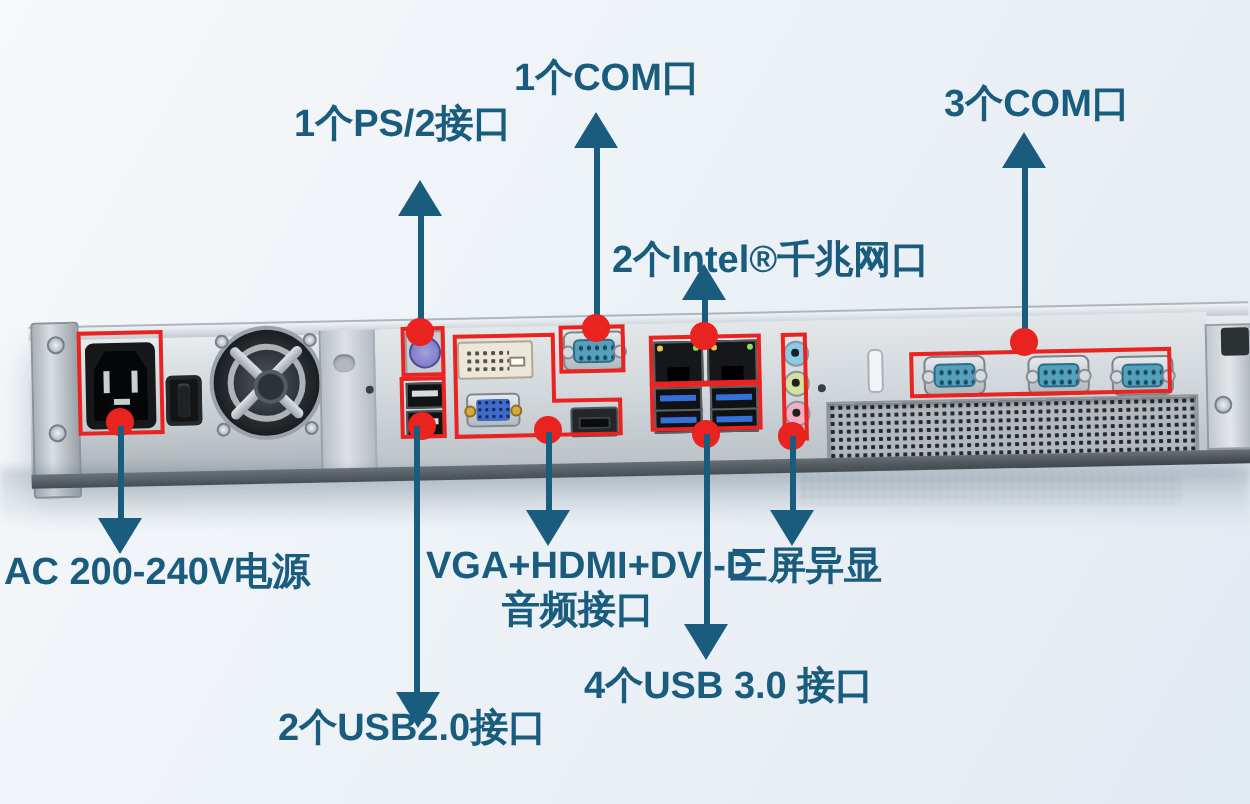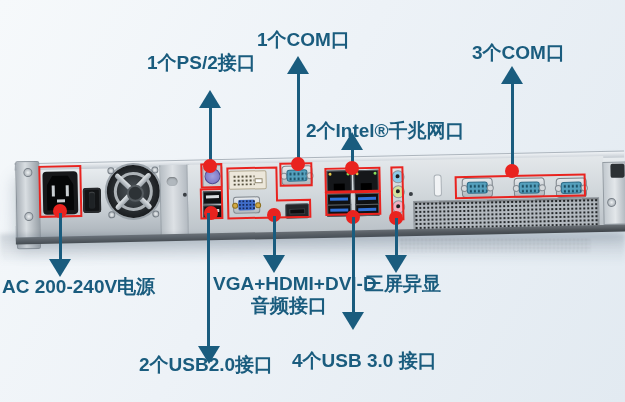"4个USB 3.0 接口" div.ann-label { top: 350px -> 333px }
